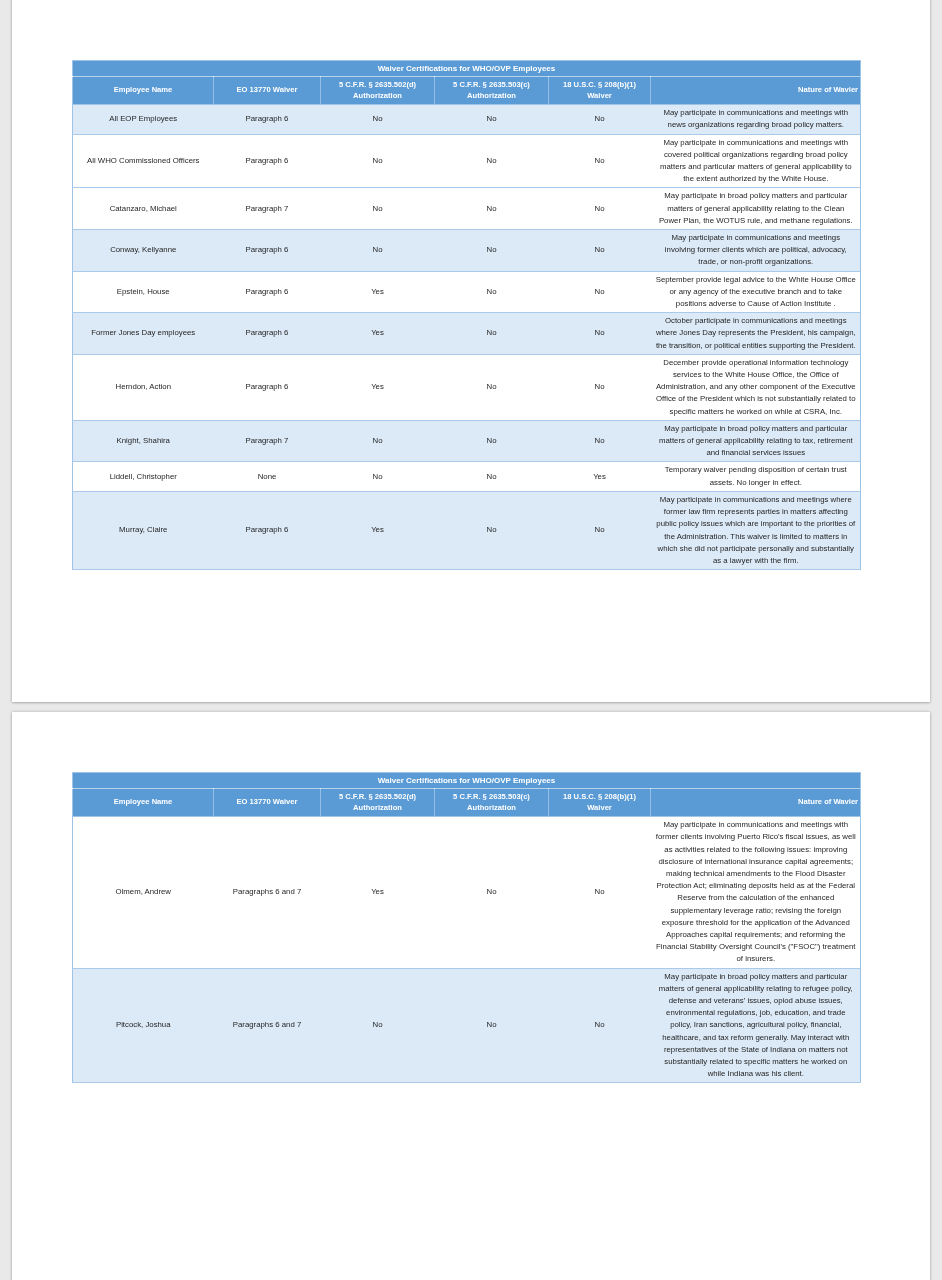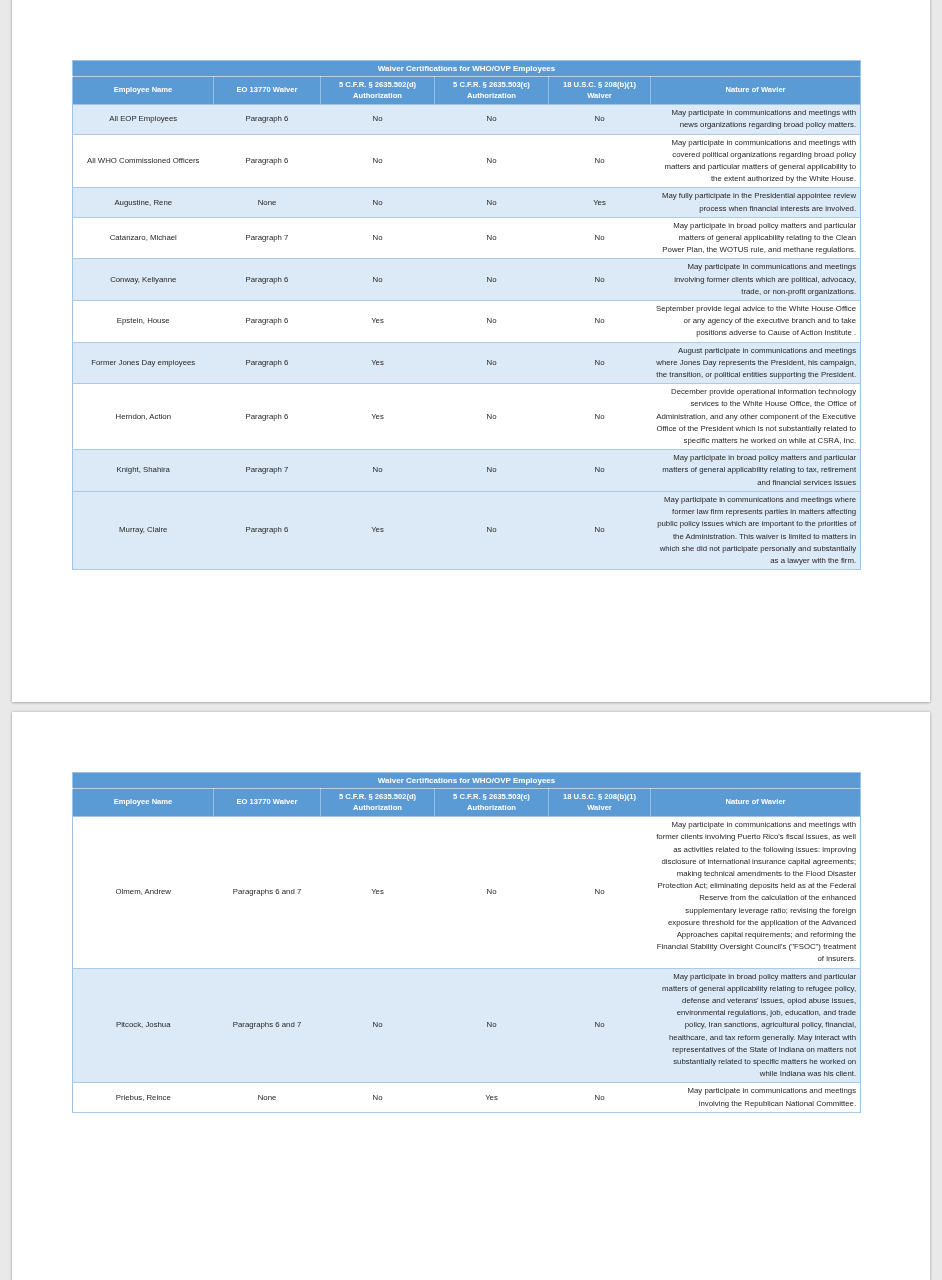"Nature of Wavier" th:last-child { text-align: none -> right }
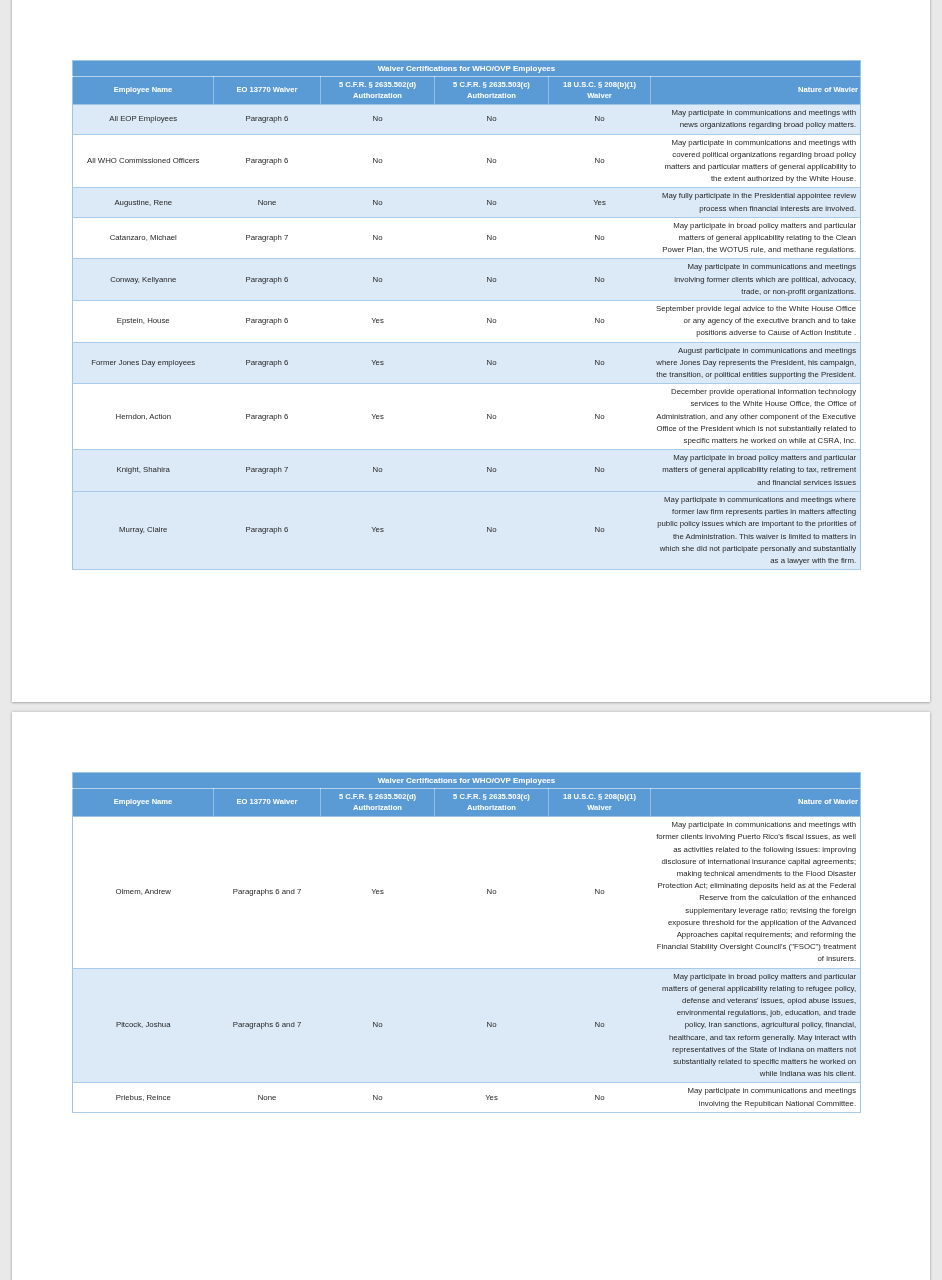"May participate in communications and" td.td-nature { text-align: right -> center }
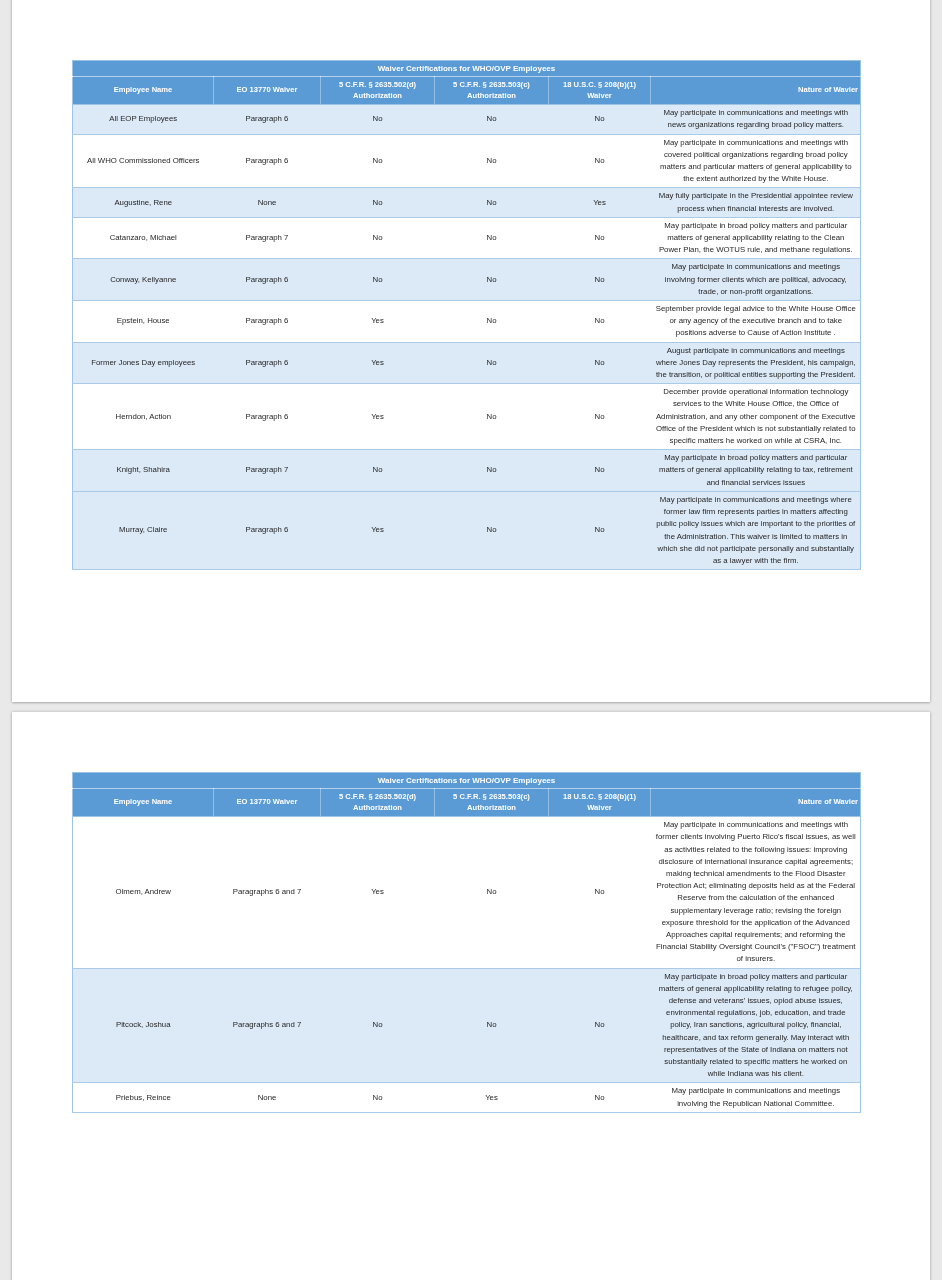"Augustine, Rene" tr.band { html: <tr> <td>Augustine, Rene</td> <td>None</td> <td>No</td> <td>No</td> <td>Yes</td> <td>May fully participate in the Presidential appointee review process when financial interests are involved.</td> </tr> -> none }
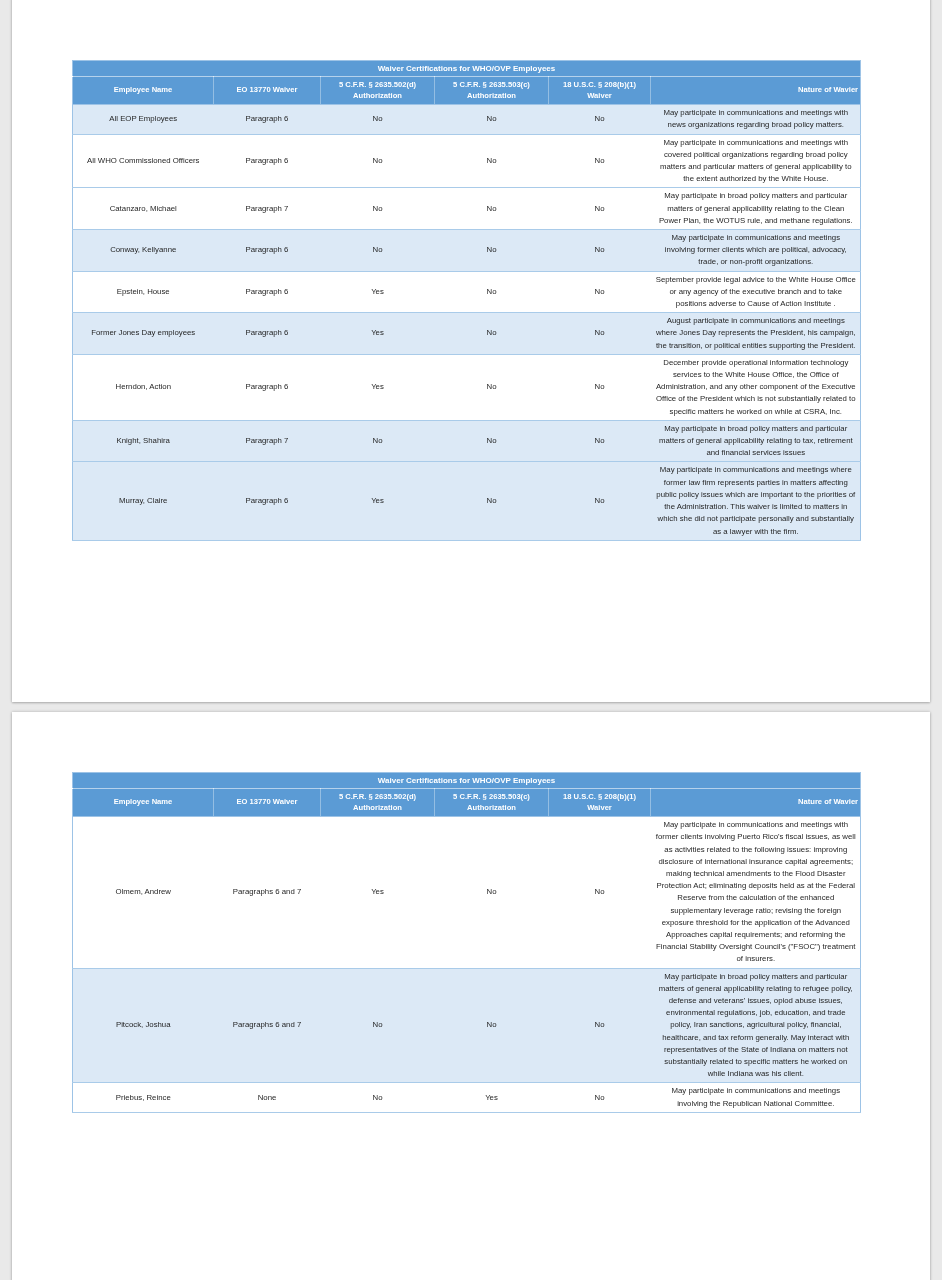"August participate in communications and" td.td-nature { text: August -> October }
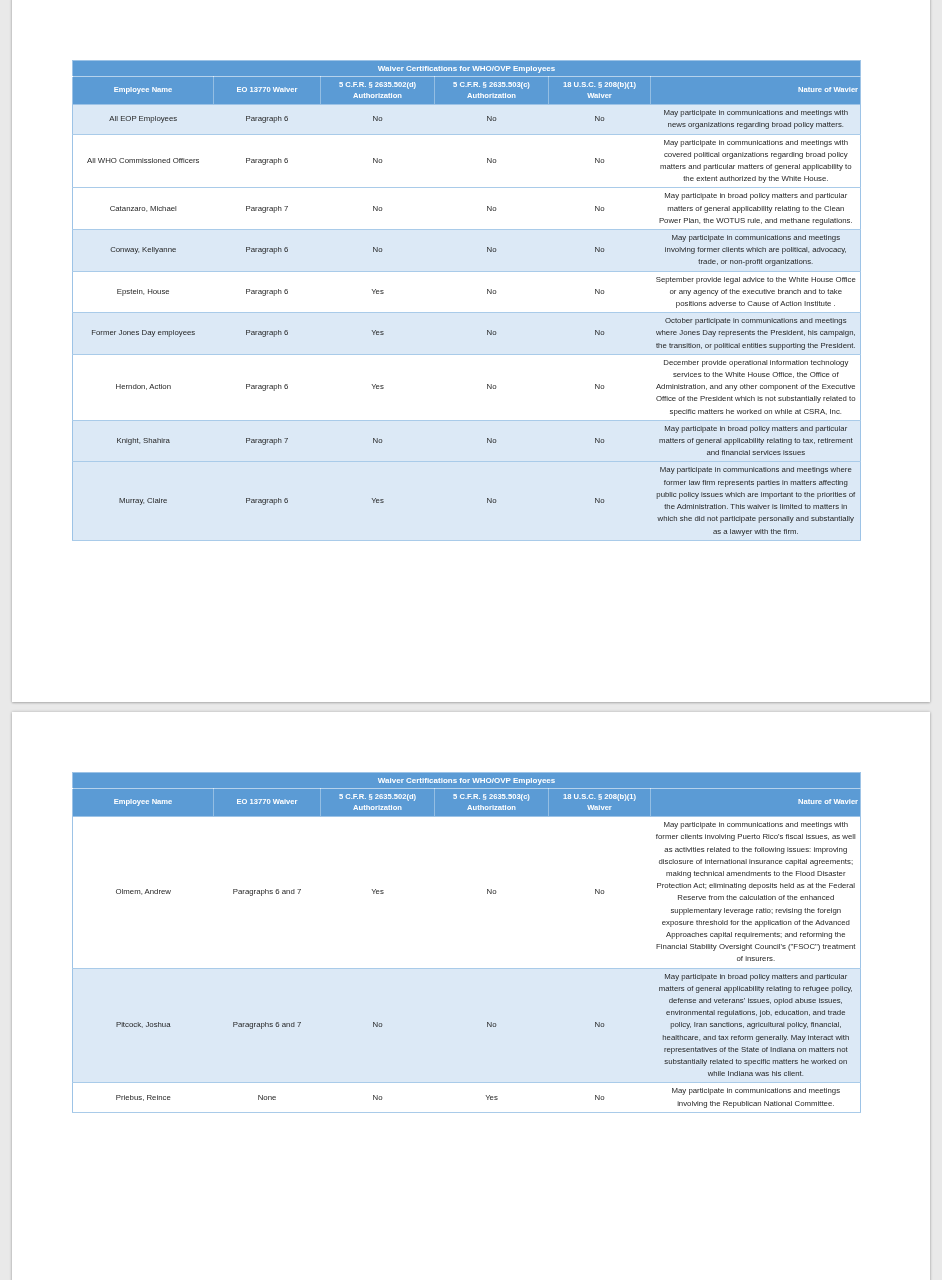"Liddell, Christopher" tr { html: none -> <tr> <td>Liddell, Christopher</td> <td>None</td> <td>No</td> <td>No</td> <td>Yes</td> <td>Temporary waiver pending disposition of certain trust assets. No longer in effect.</td> </tr> }
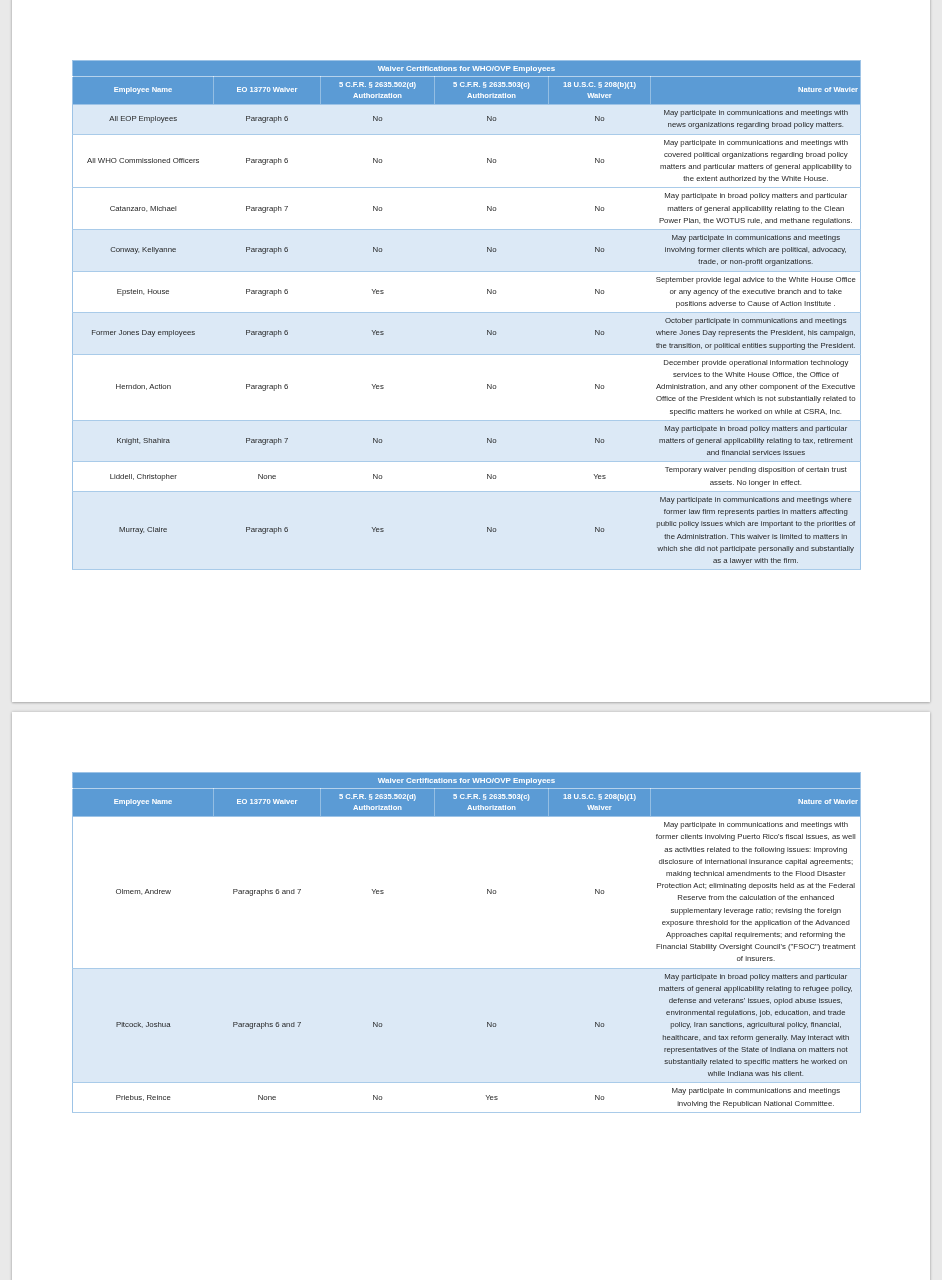"Priebus, Reince" tr { html: <tr> <td>Priebus, Reince</td> <td>None</td> <td>No</td> <td>Yes</td> <td>No</td> <td>May participate in communications and meetings involving the Republican National Committee.</td> </tr> -> none }
